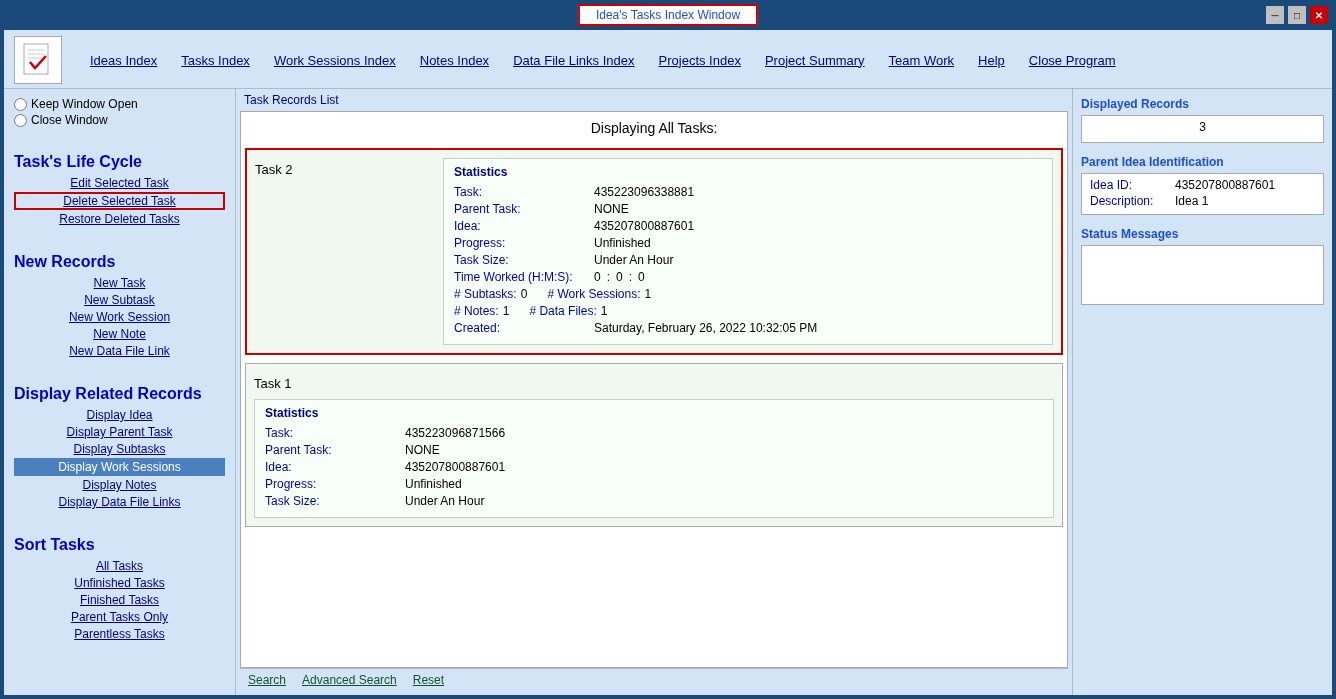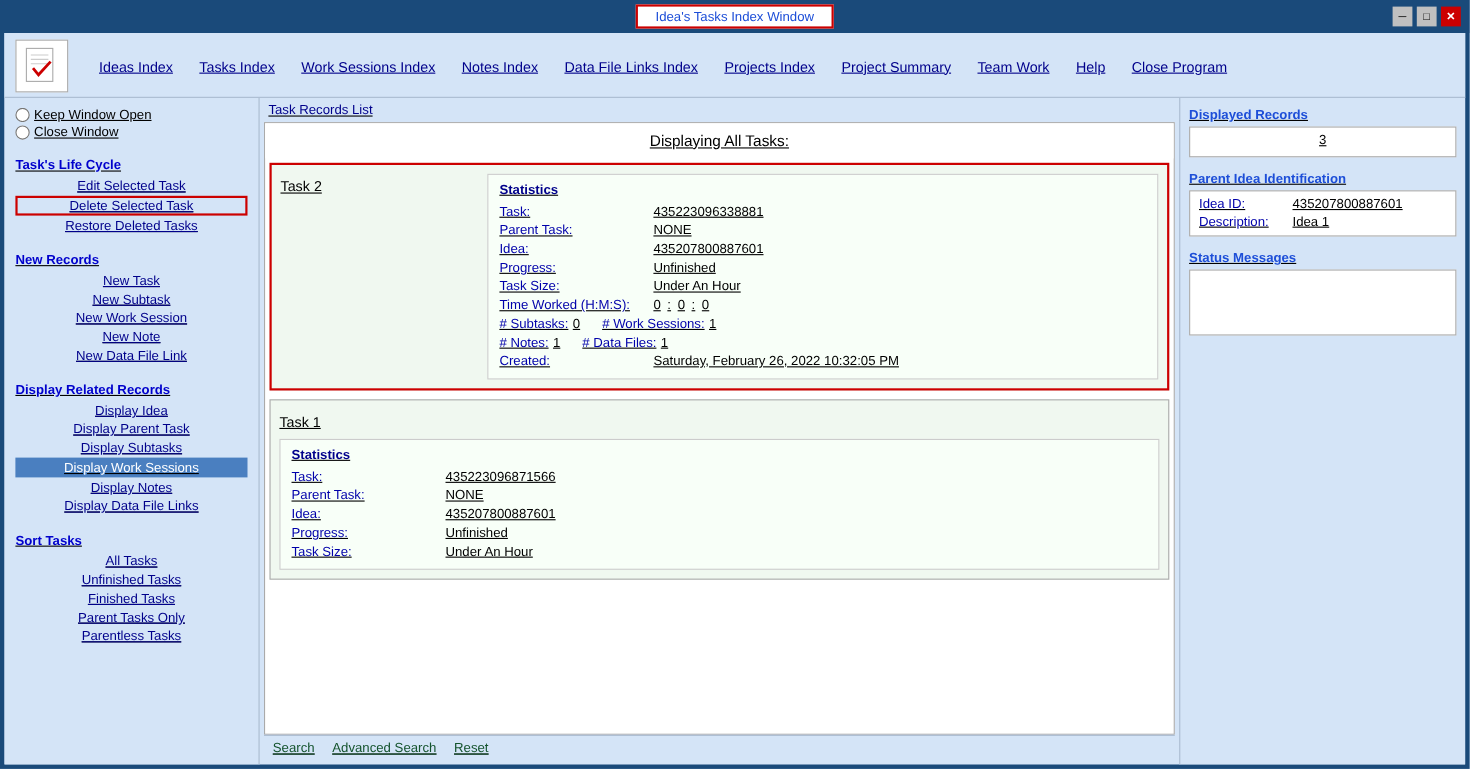"Keep Window Open" .content-area { text-decoration: underline -> none }
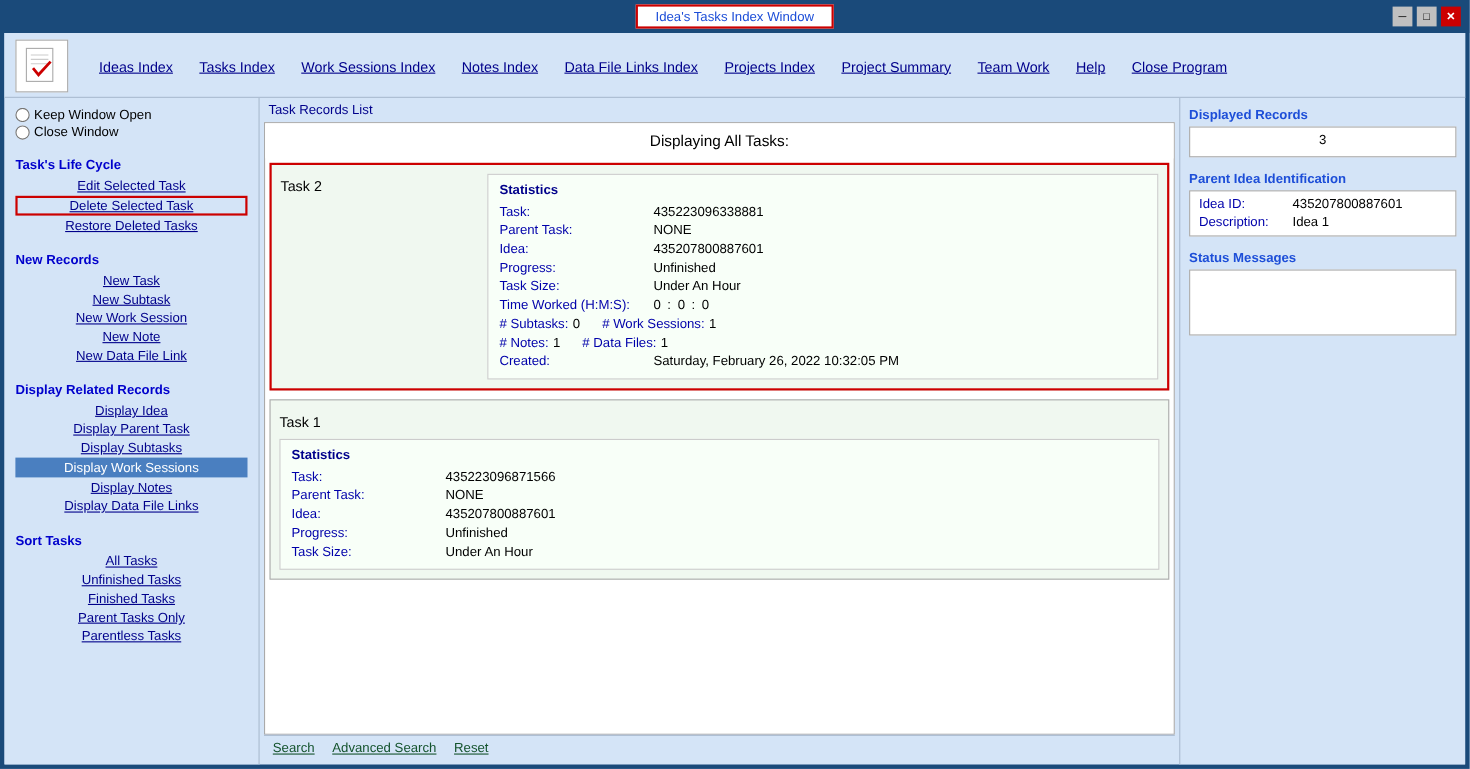"Task's Life Cycle" .sidebar-section-title { font-size: 12px -> 16px; margin-top: 16px -> 26px }
